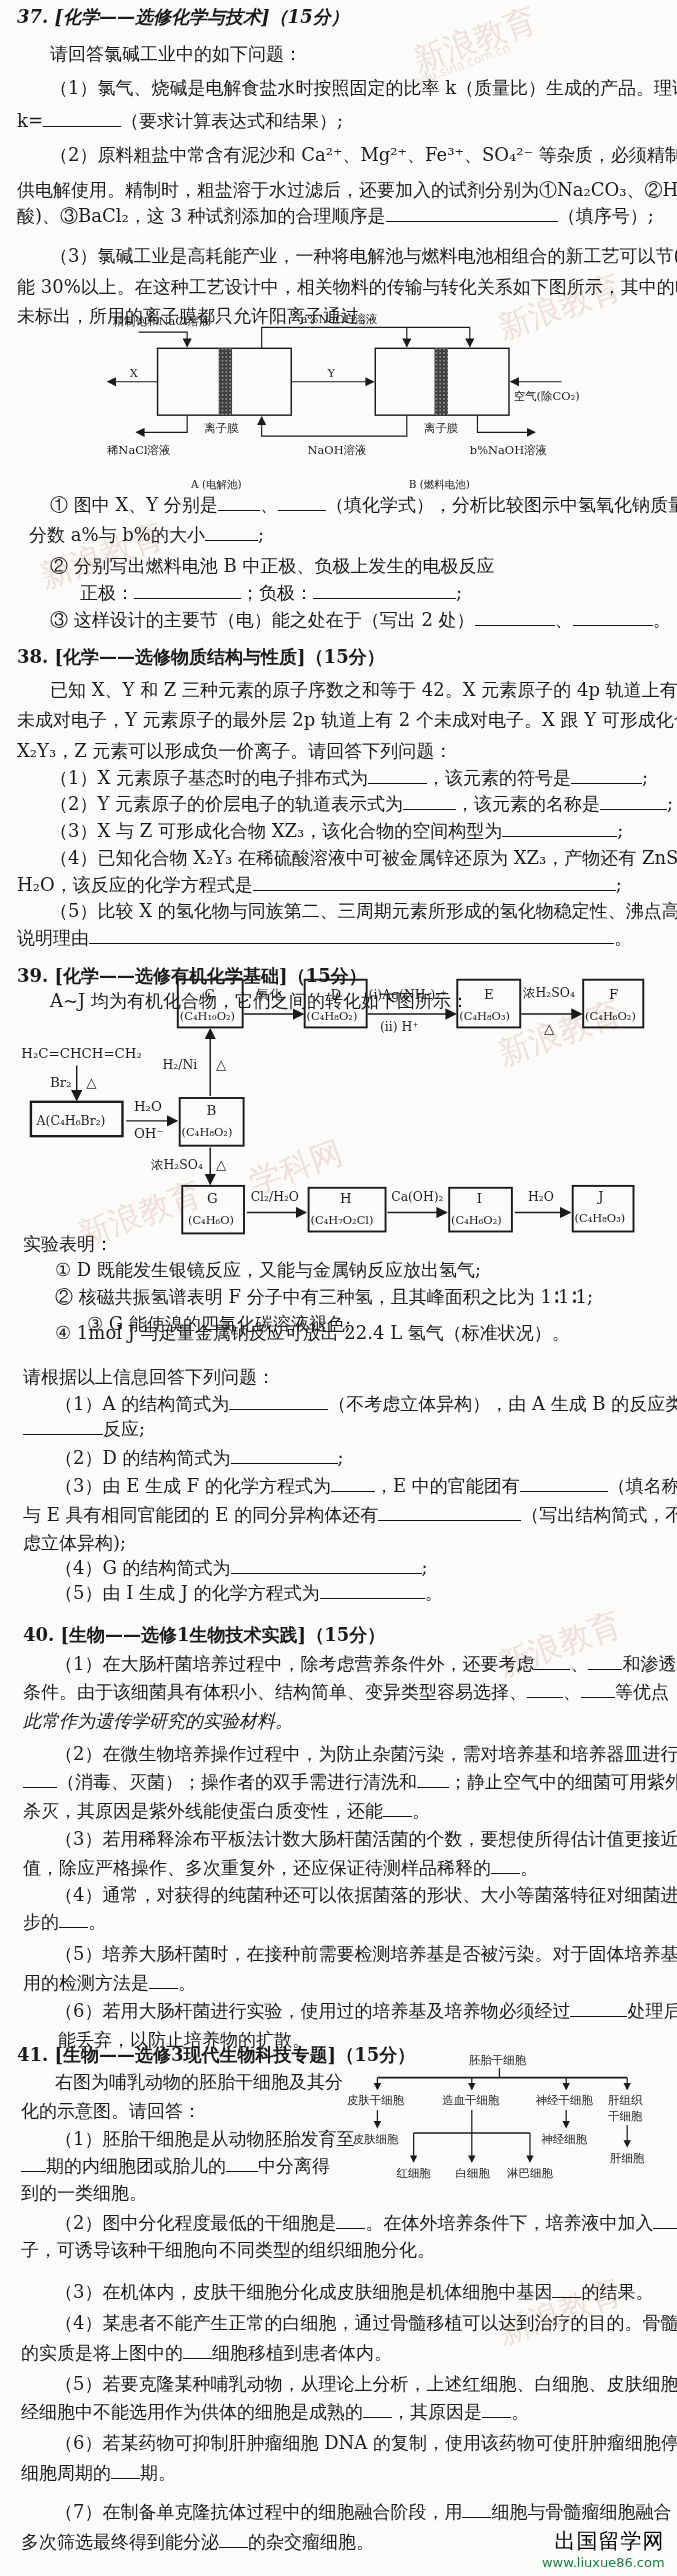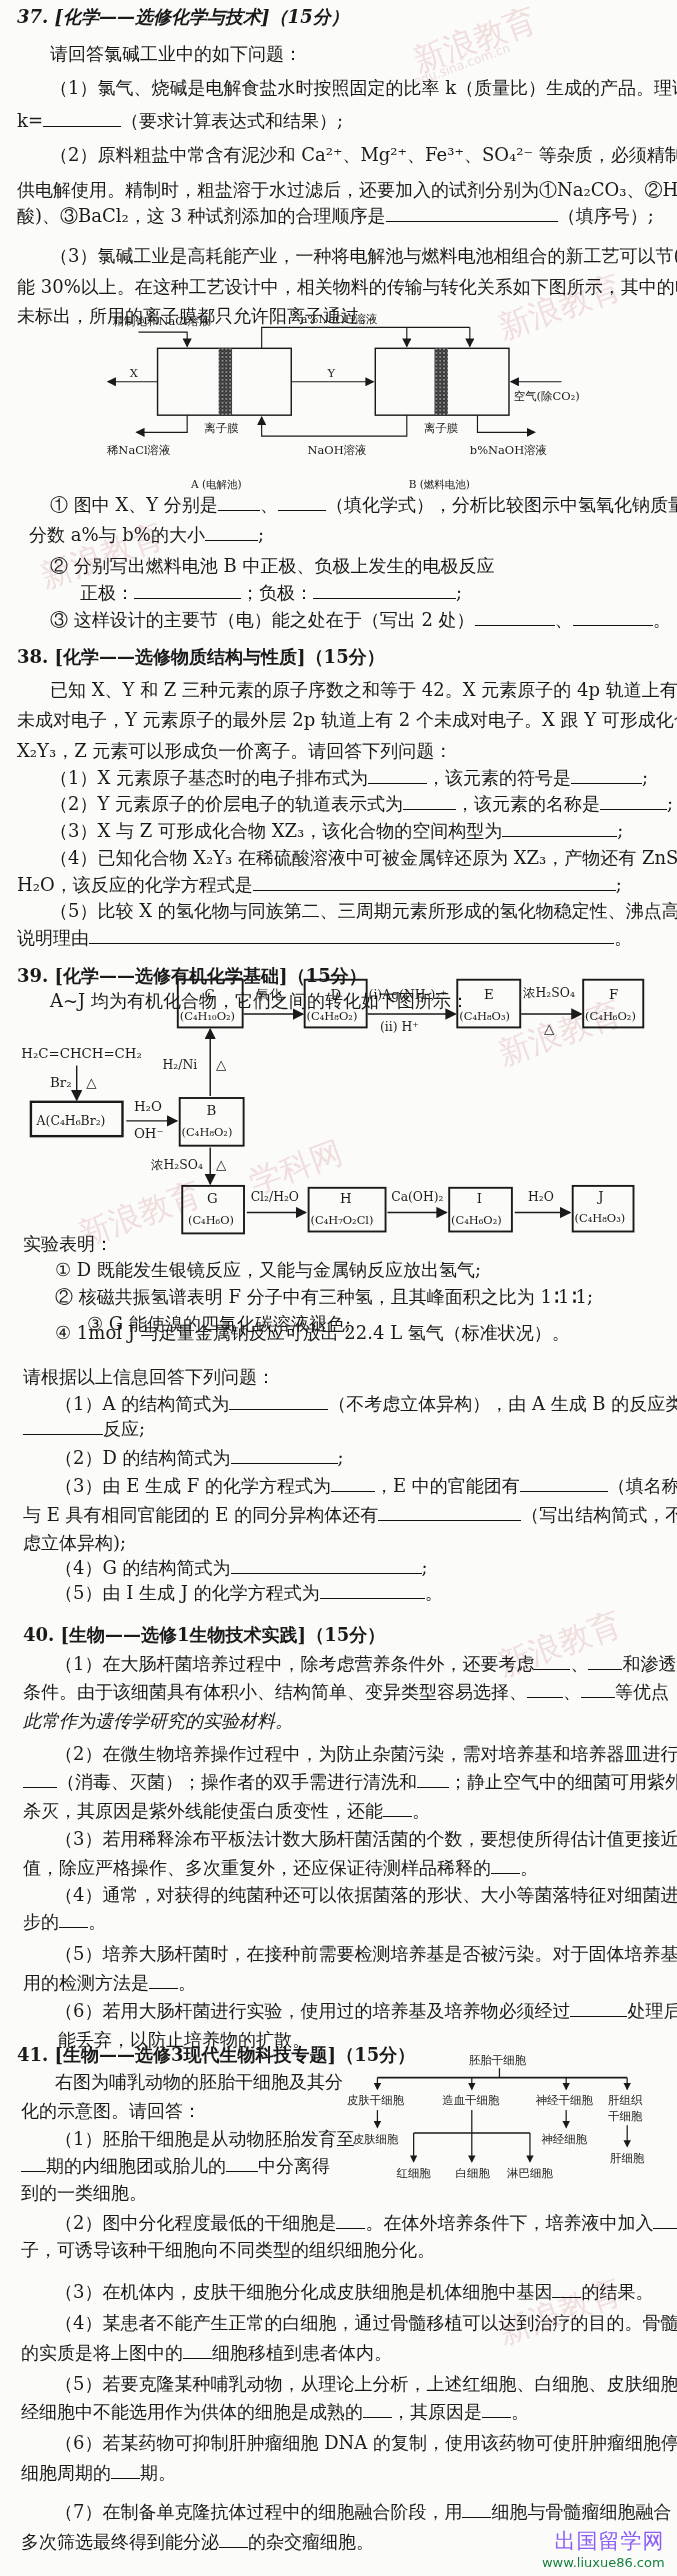"出国留学网" .footer .t1 { color: #8b5cf6 -> #000000 }
